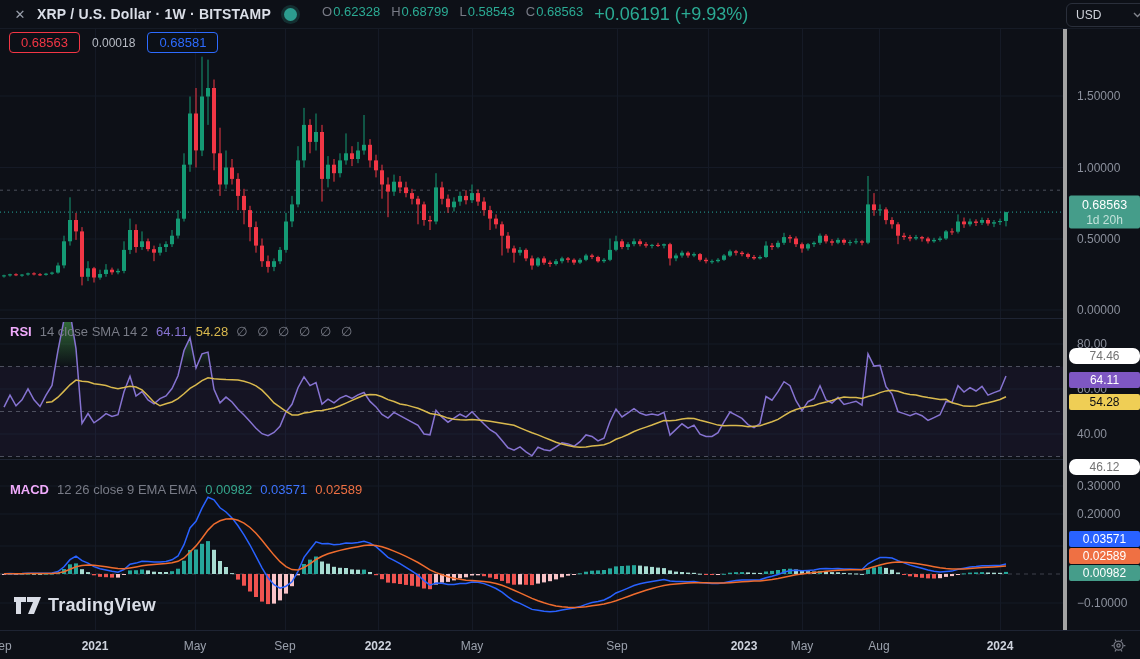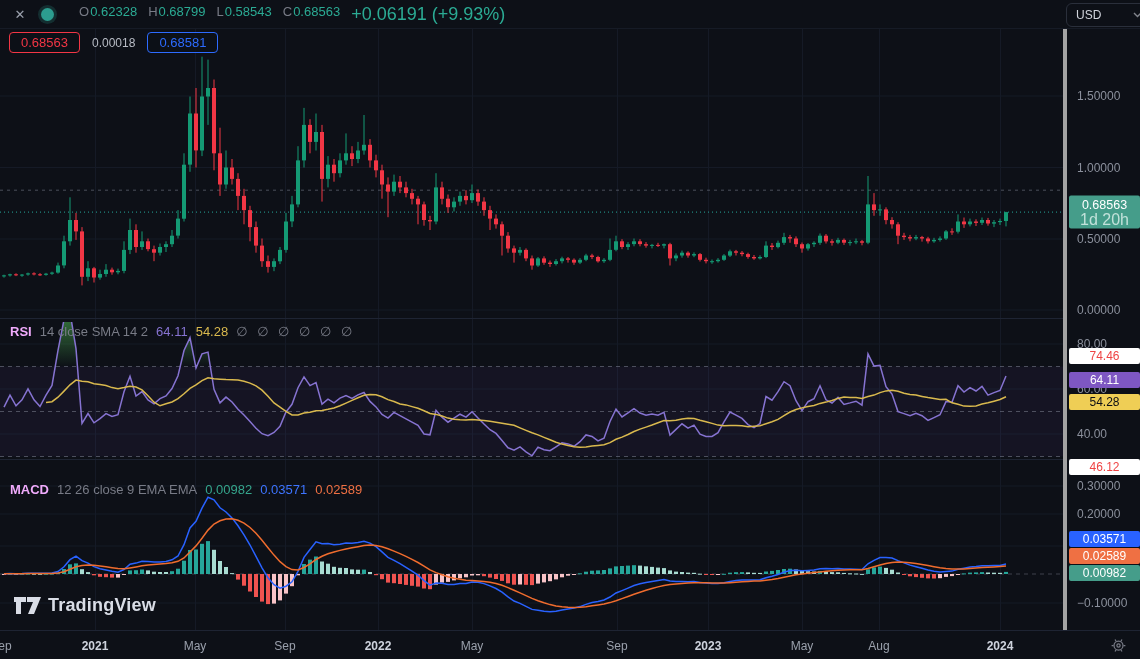"XRP / U.S. Dollar ·" span.sym { html: none -> <span>XRP / U.S. Dollar · 1W · BITSTAMP</span> }
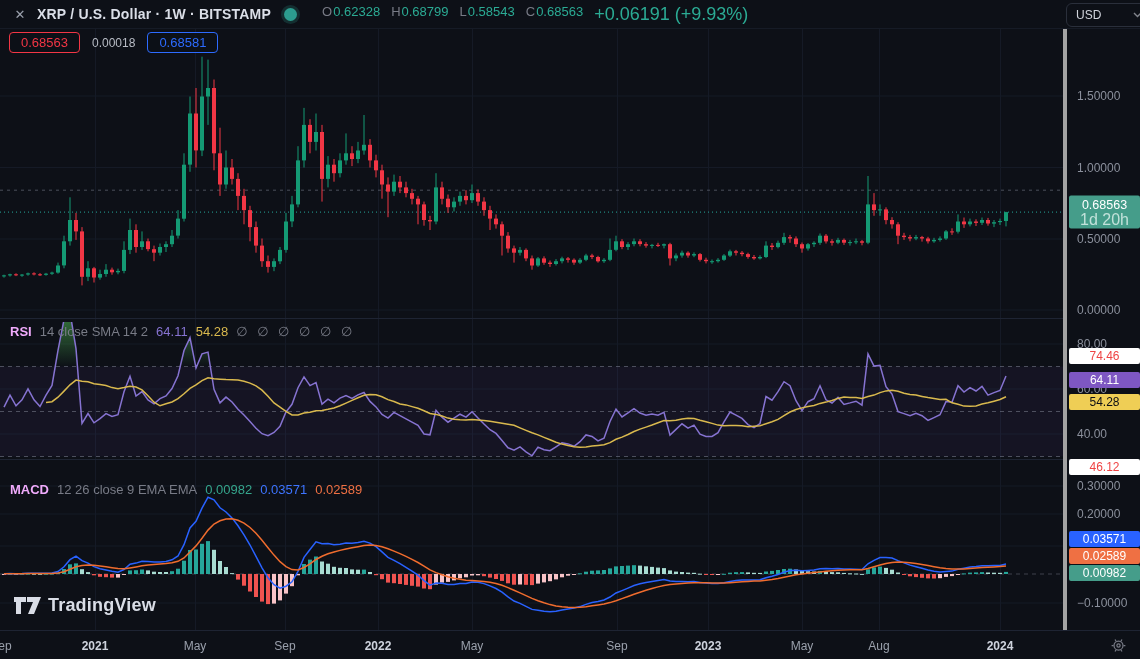"1d 20h" .price-badge .s { font-size: 16px -> 12px }
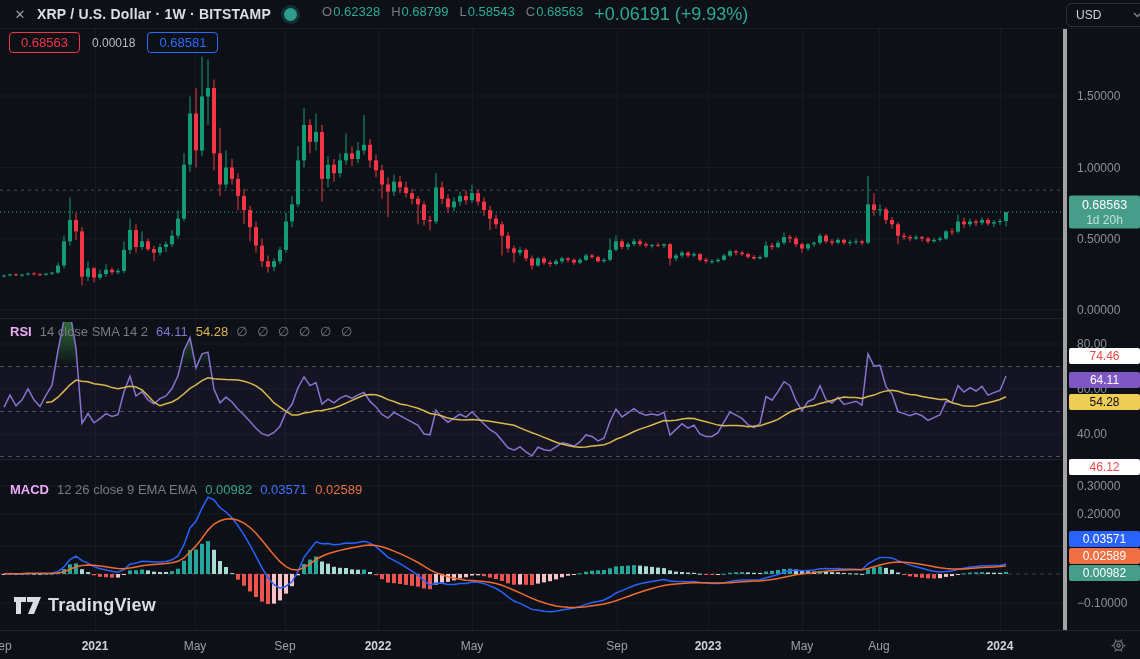"74.46" .ab.white { border-radius: none -> 7px; color: #ef4444 -> #737373 }
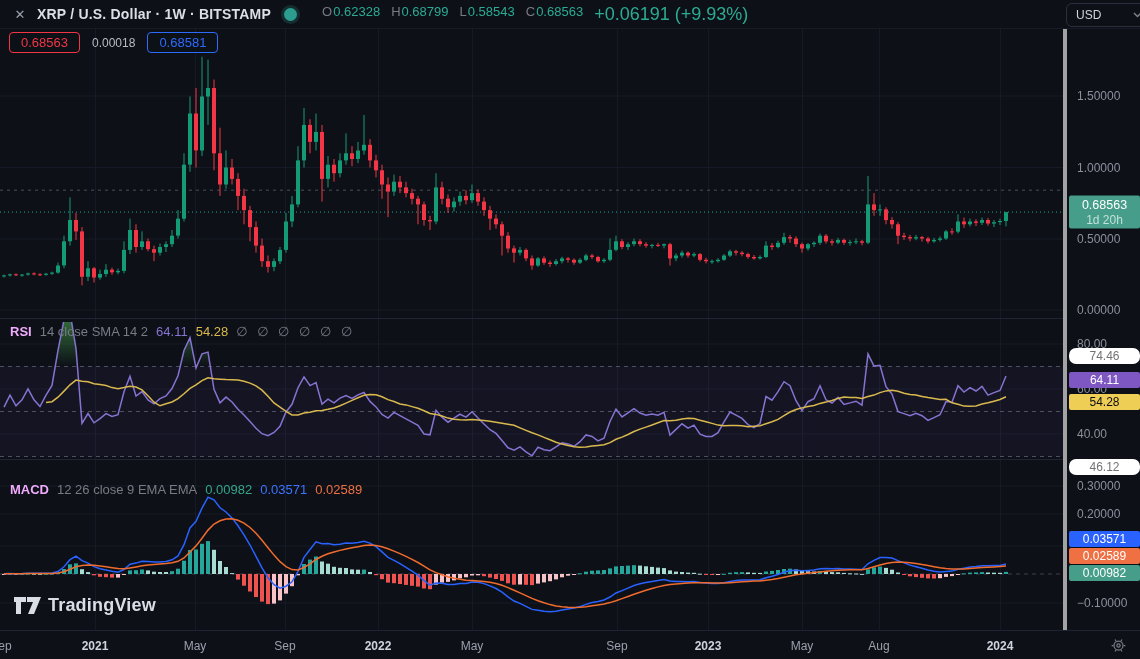"2023" span.tl { left: 708px -> 744px }
